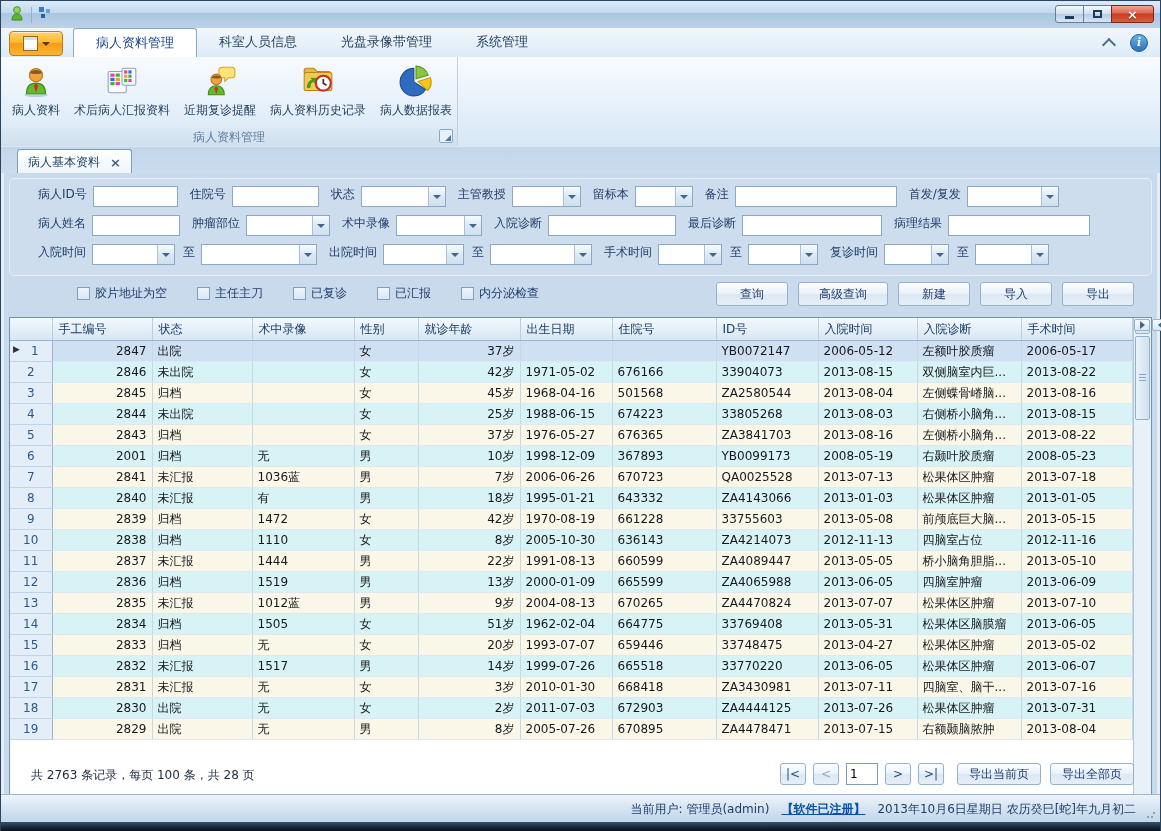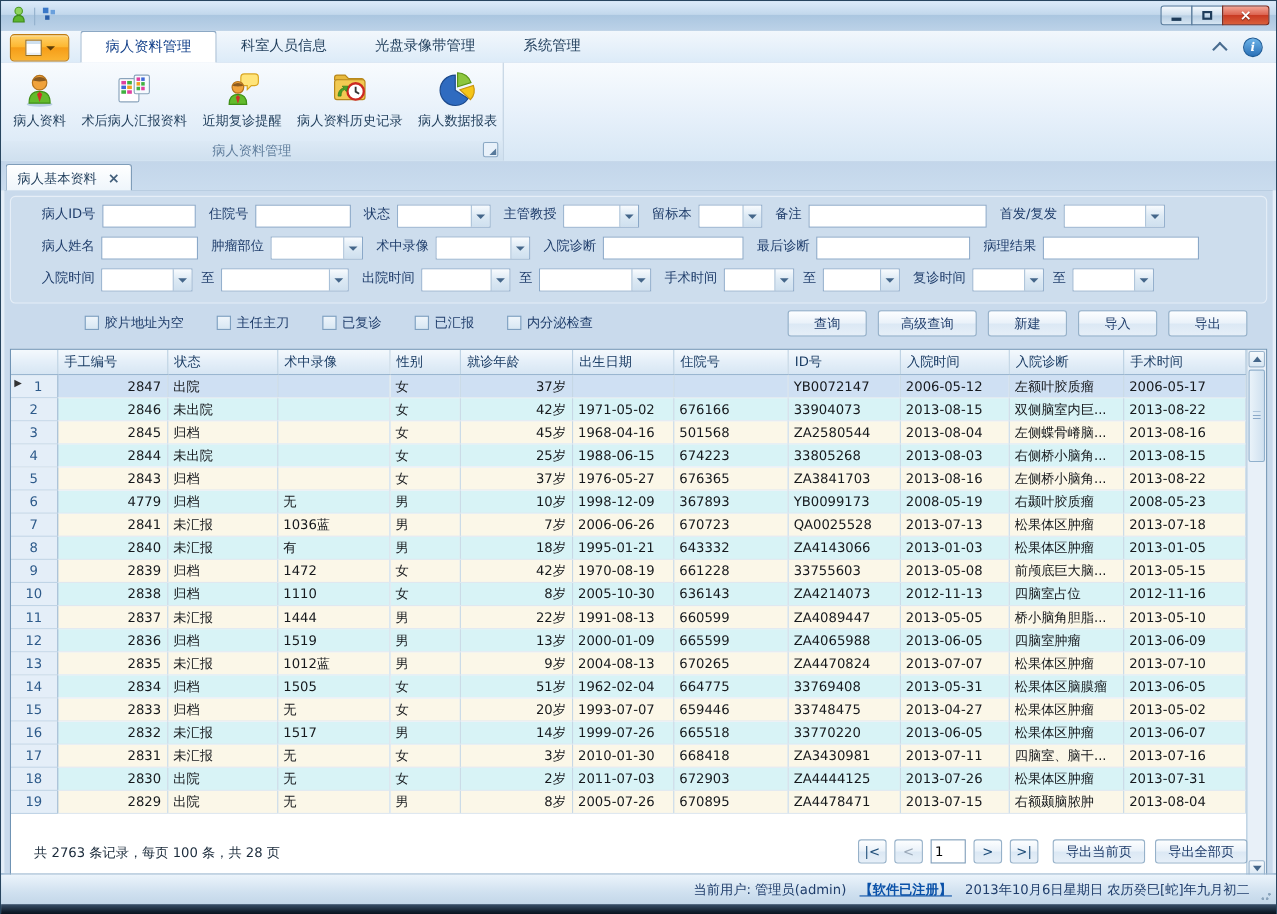"病人基本资料" .dtab { left: 4px -> 16px }
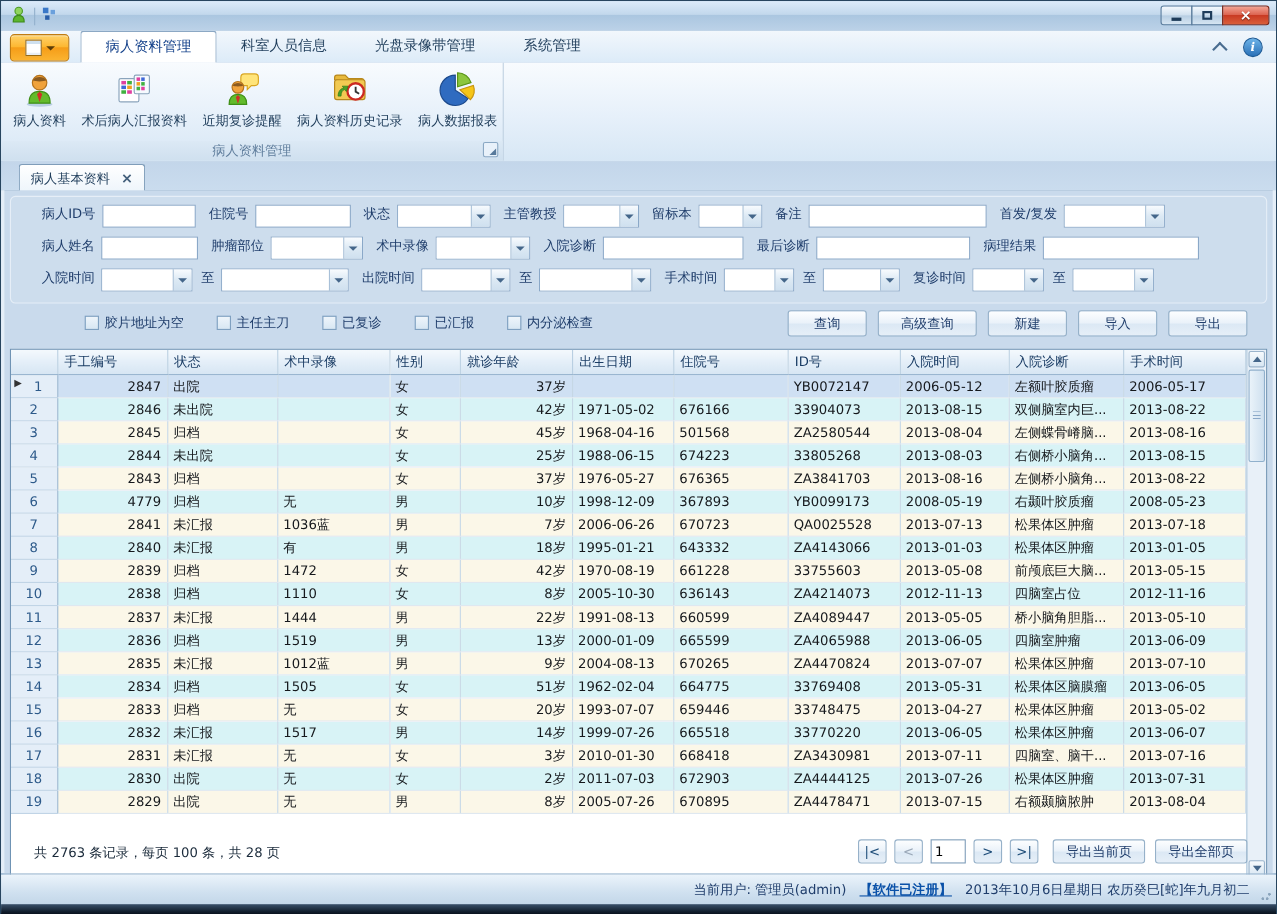"手工编号" .grid-box { flex-direction: column -> row }
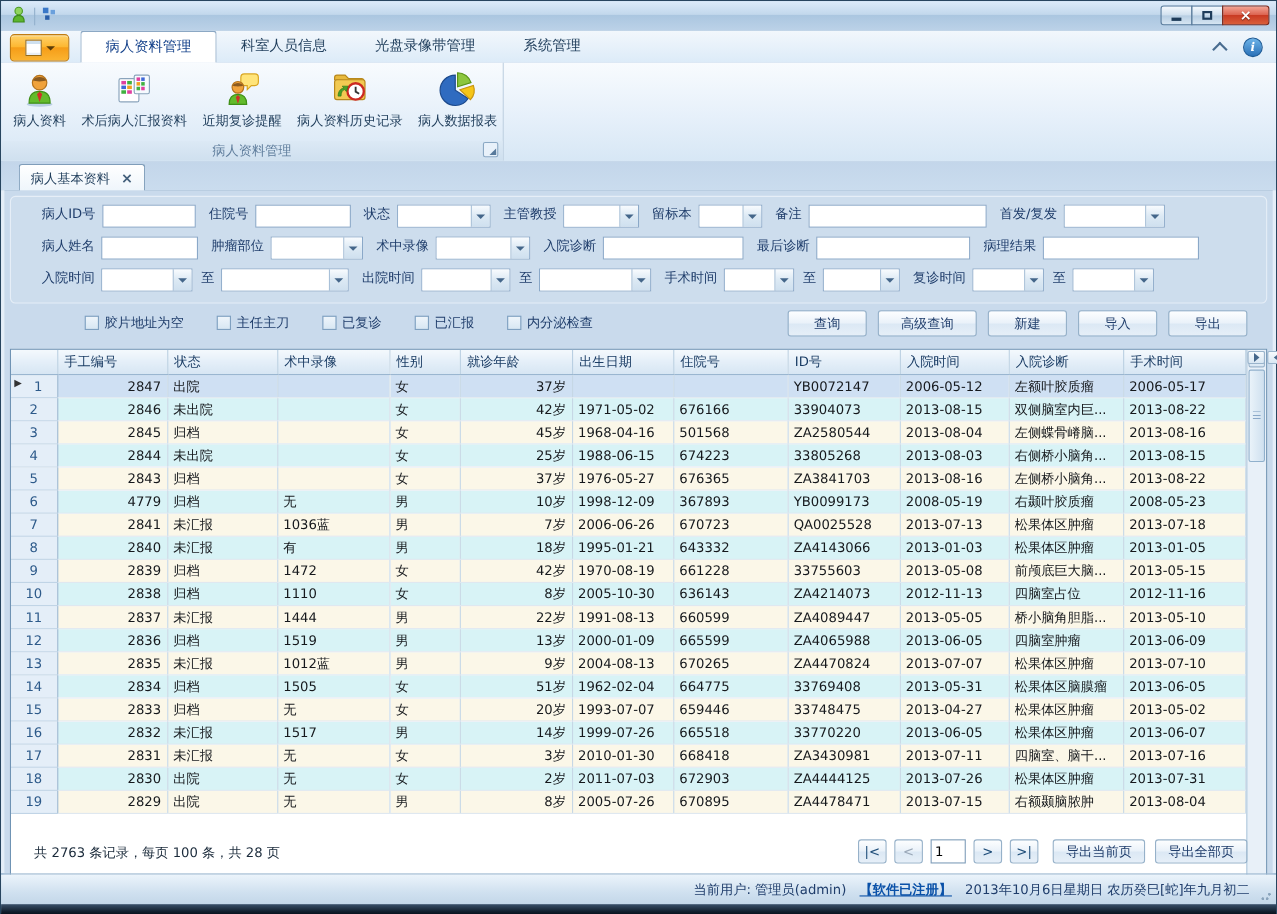"4779" td.r { text: 4779 -> 2001 }
